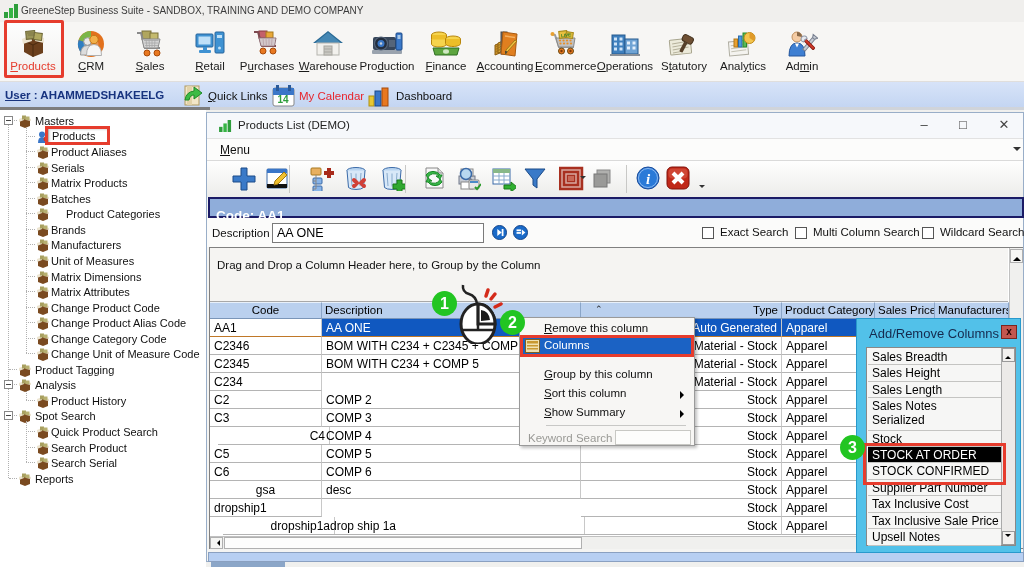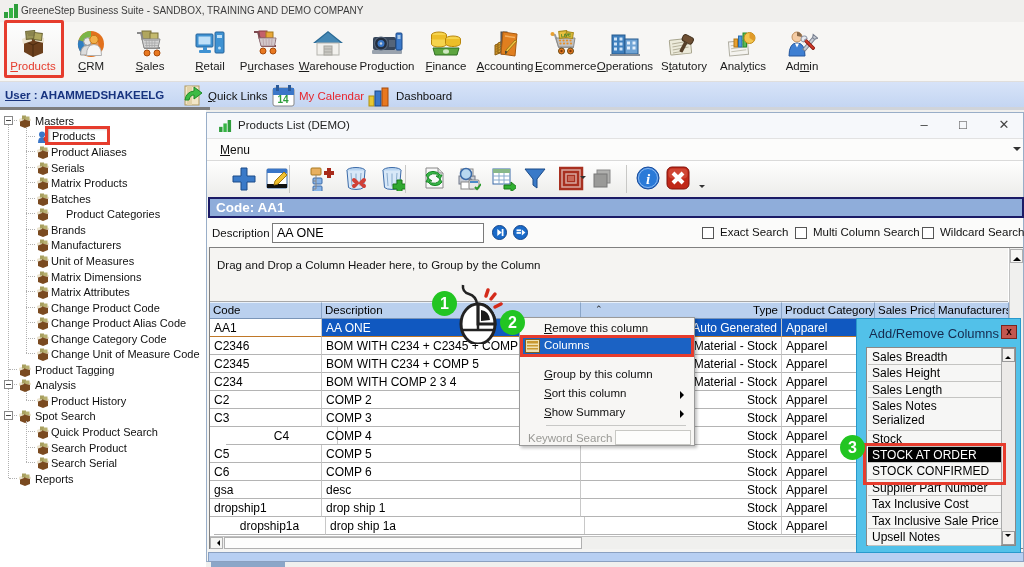"Code: AA1" #codebar .t { top: 1px -> 9px }
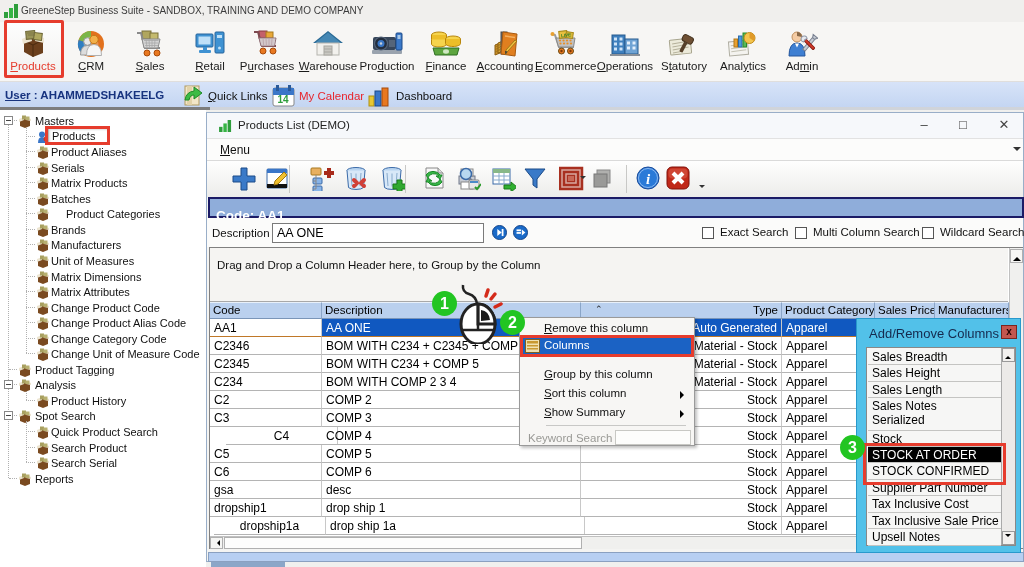"Code" div.hc { text-align: left -> center }
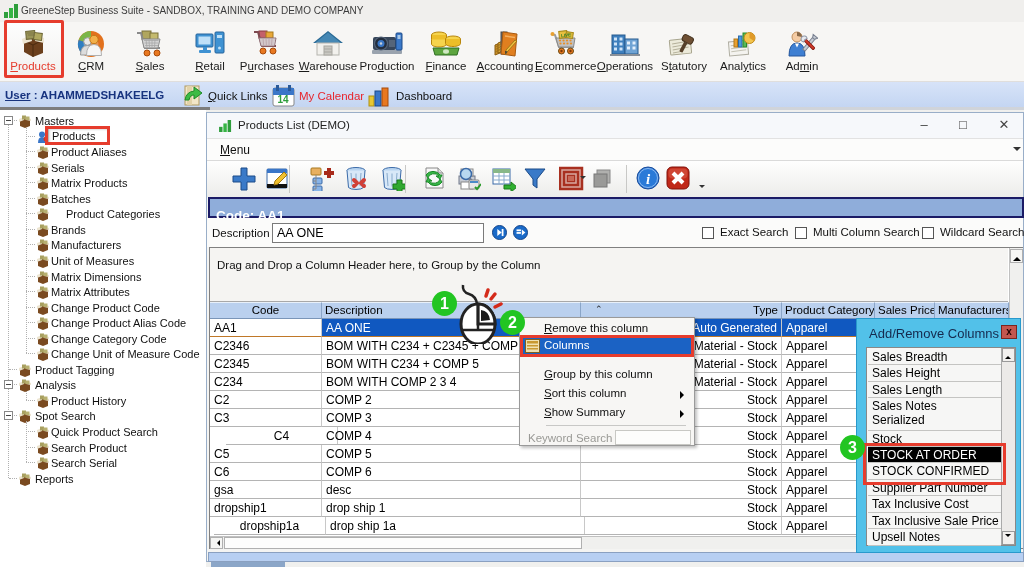"BOM WITH COMP 2 3" div.gc { html: <div>BOM WITH COMP 2 3 4</div> -> none }
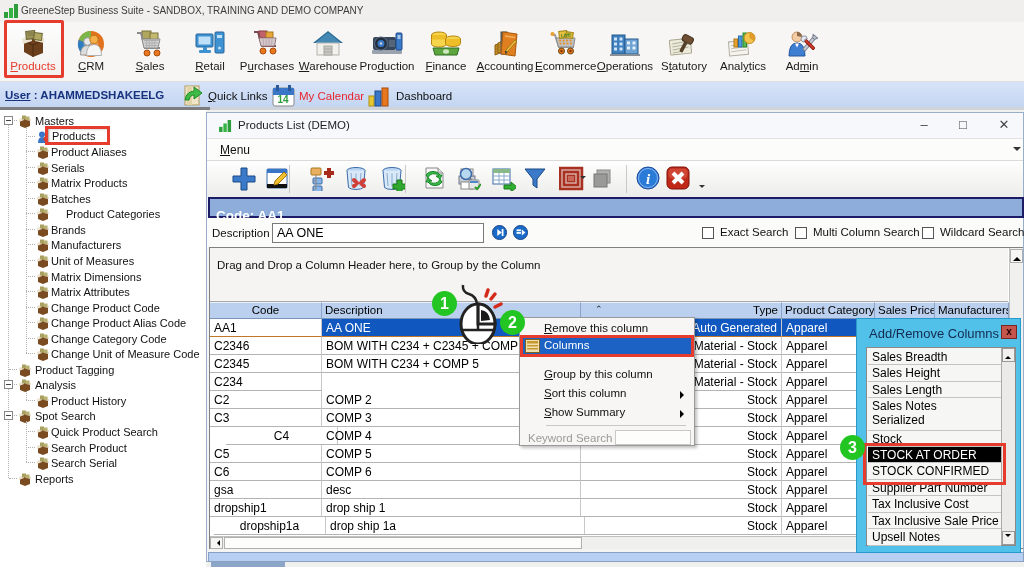"C4" div.gc { left: 16px -> 8px; text-align: center -> right }
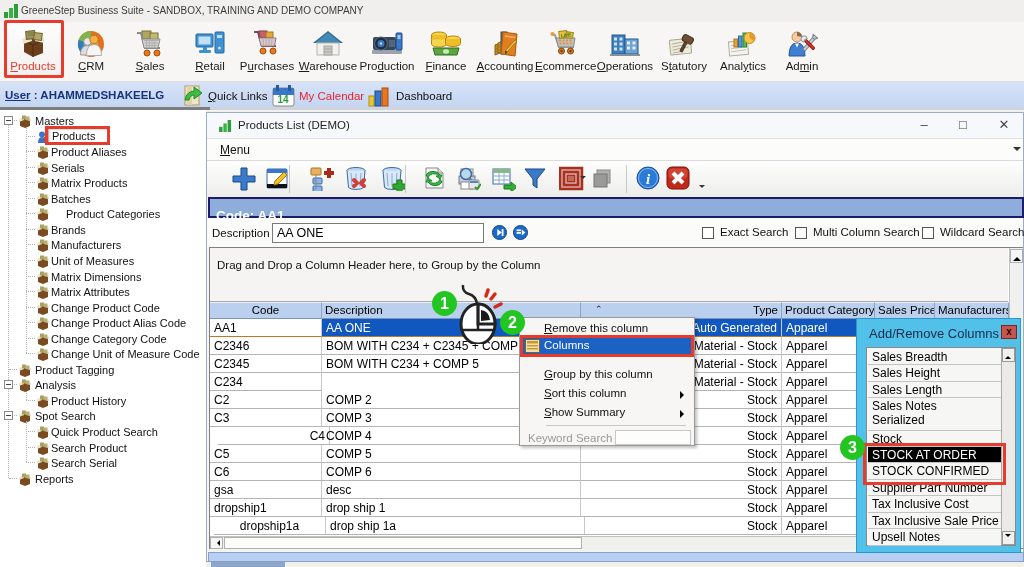"gsa" div.gc { text-align: left -> center }
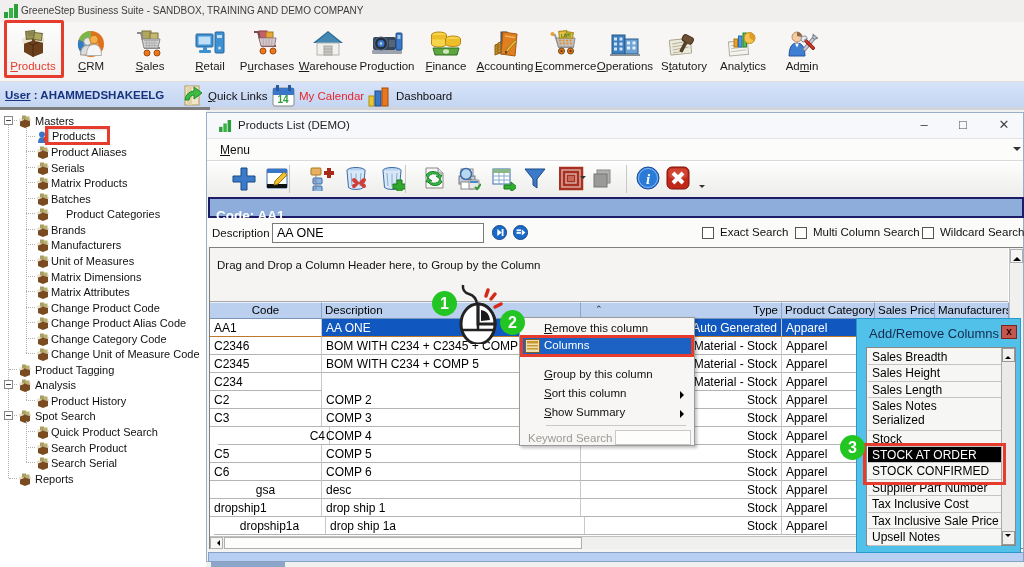"drop ship 1" div.gc { html: <div>drop ship 1</div> -> none }
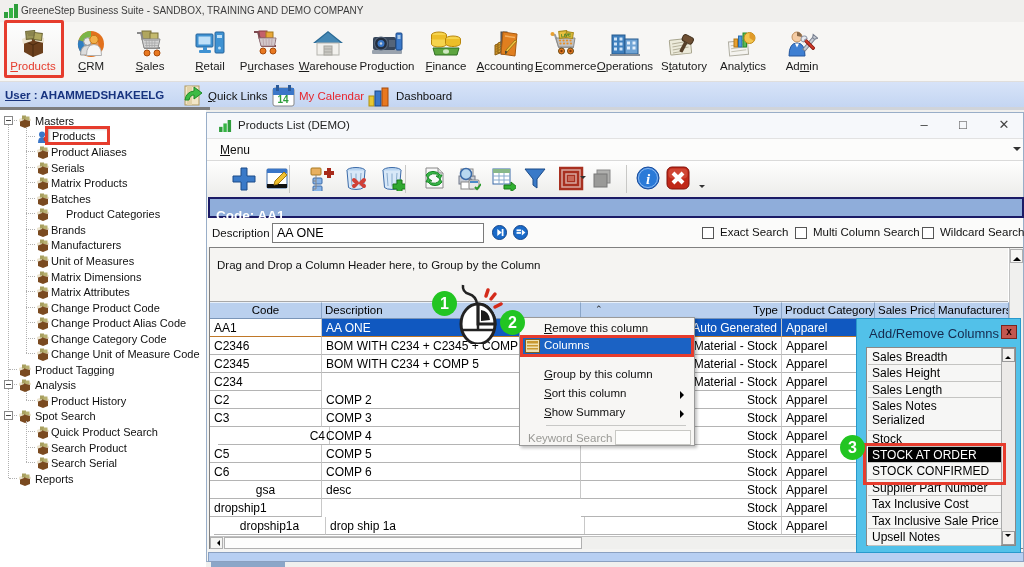"dropship1a" div.gc { left: 4px -> 13px; text-align: center -> right }
